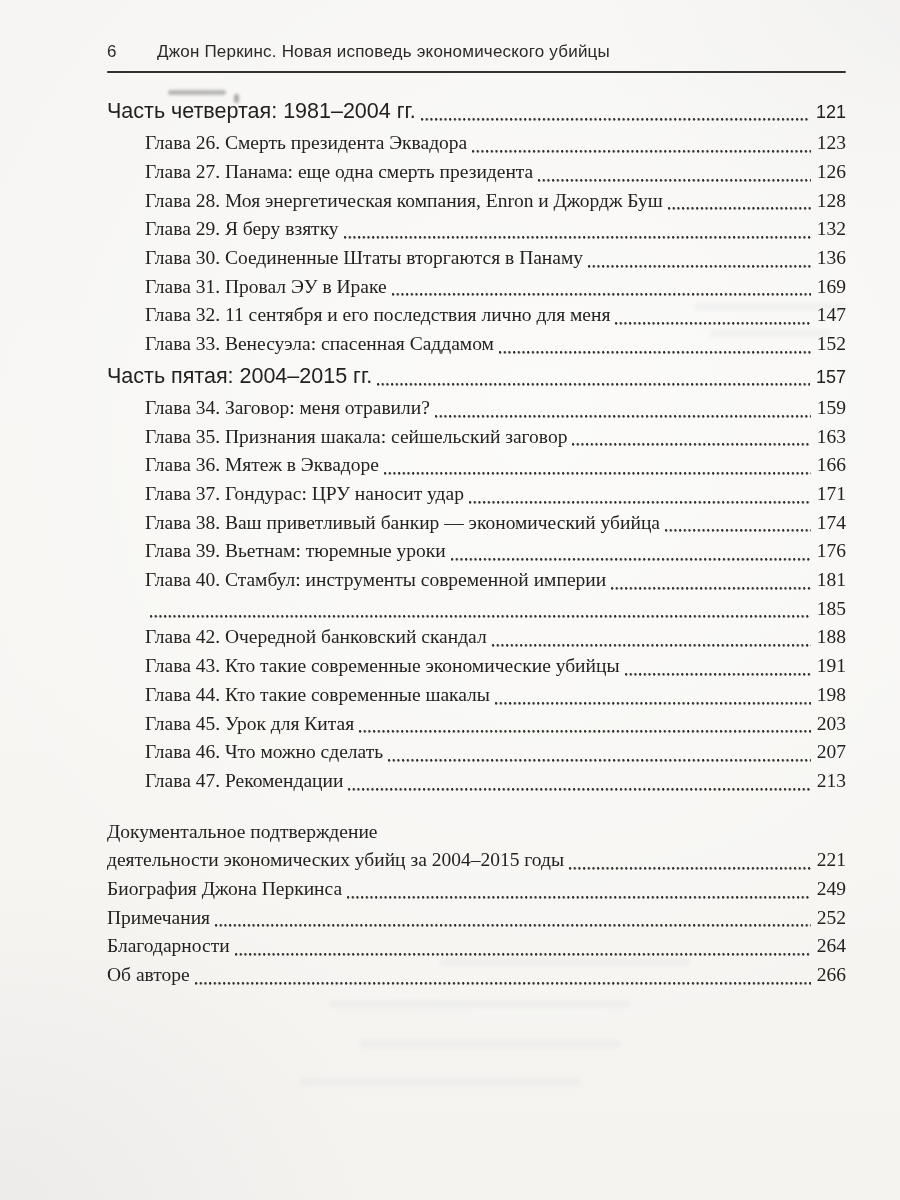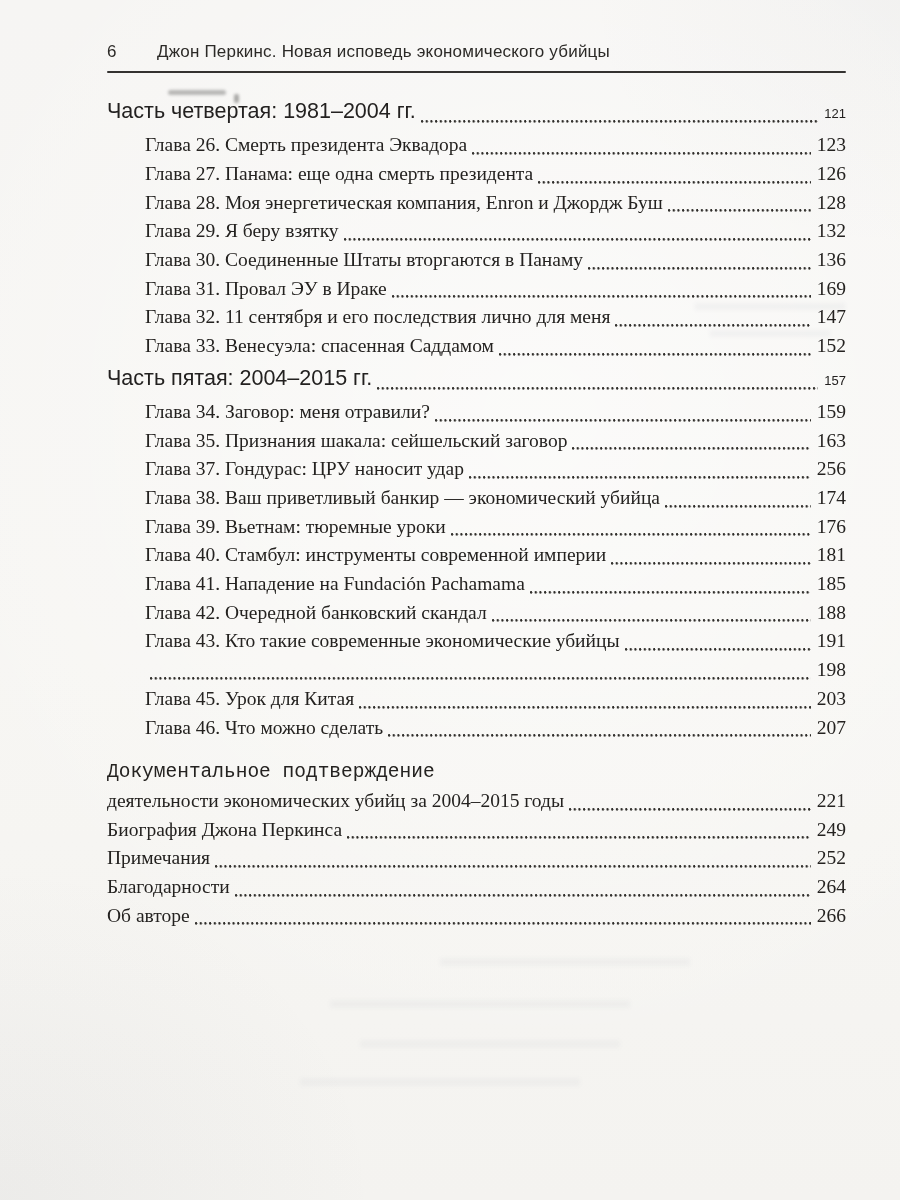"121" .row.part .pg { font-size: 13px -> 18px }
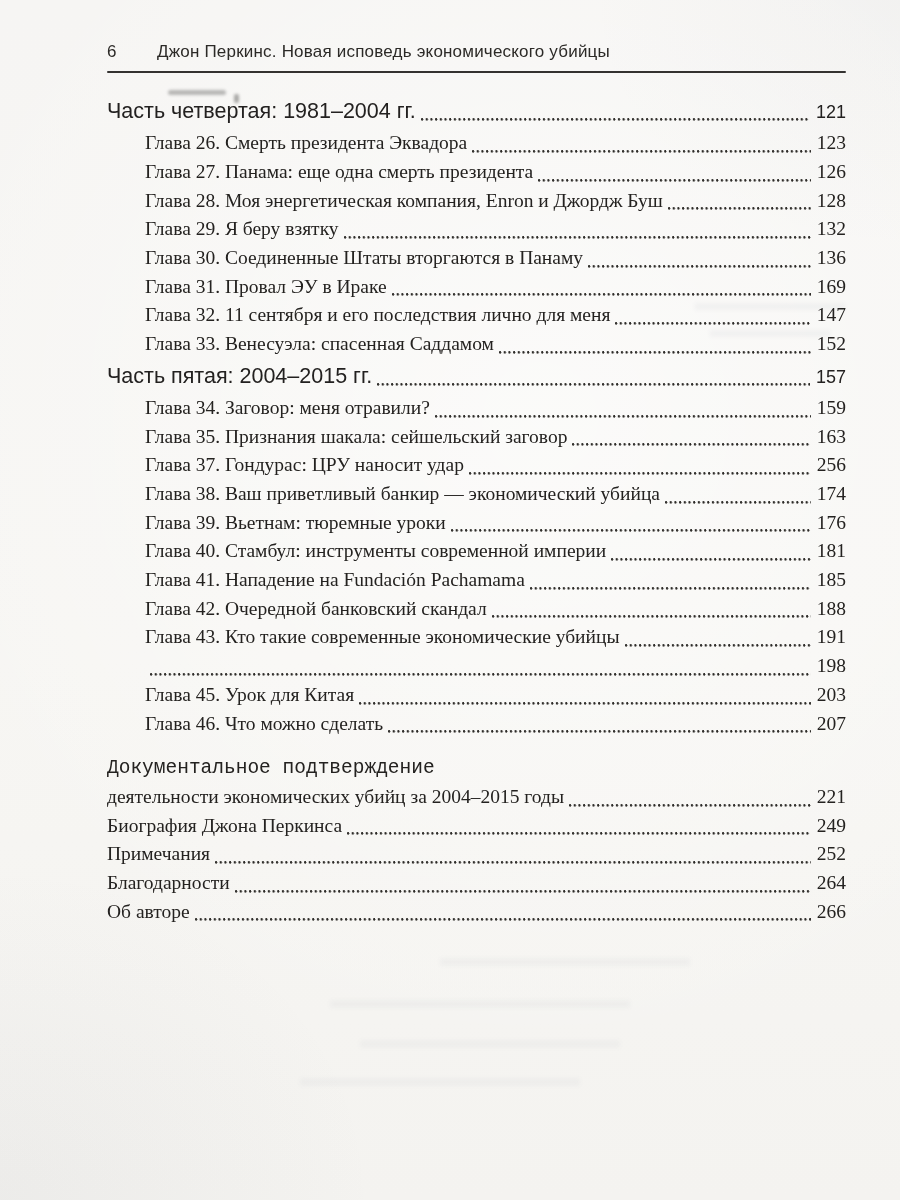"Глава 36. Мятеж в Эквадоре" div.row { html: none -> <div> <span>Глава 36. Мятеж в Эквадоре</span> <span></span> <span>166</span> </div> }
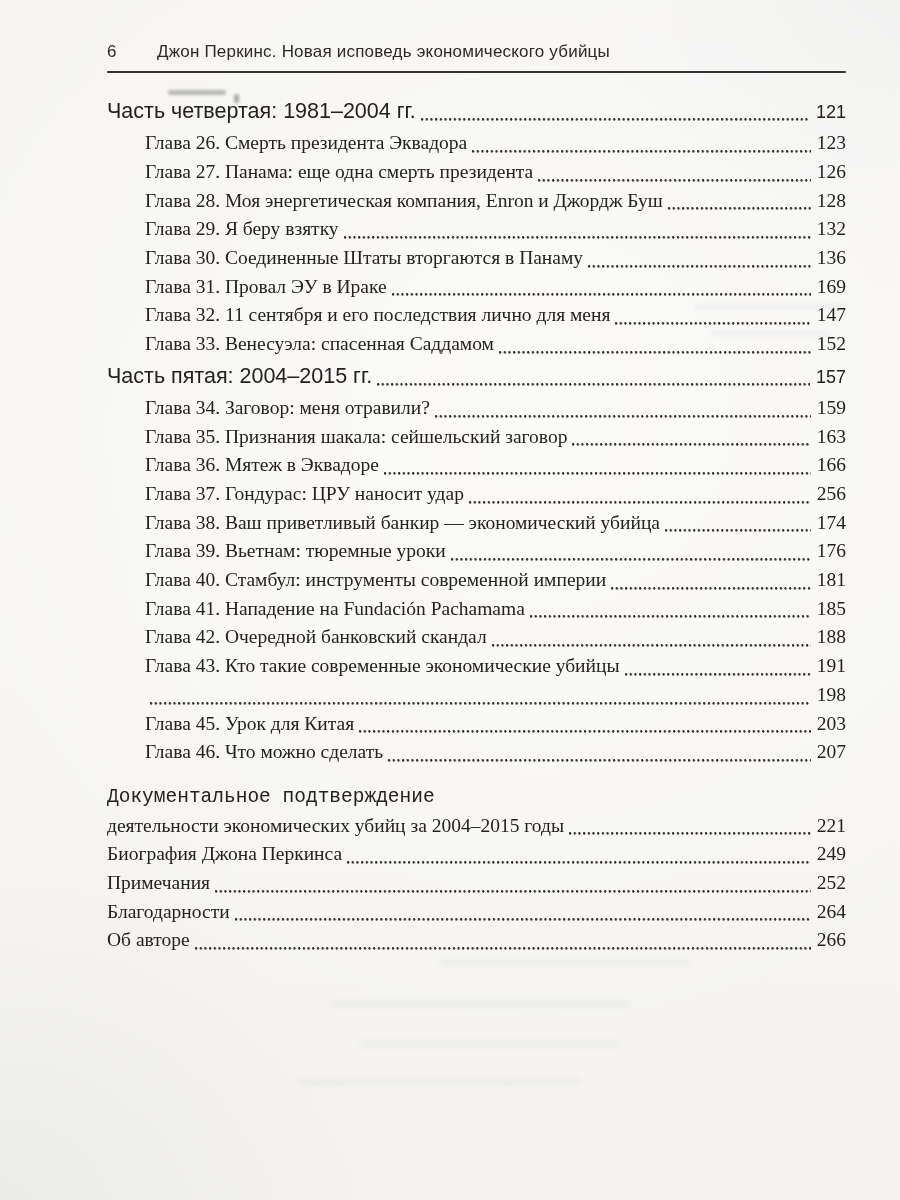"256" span.pg { text: 256 -> 171 }
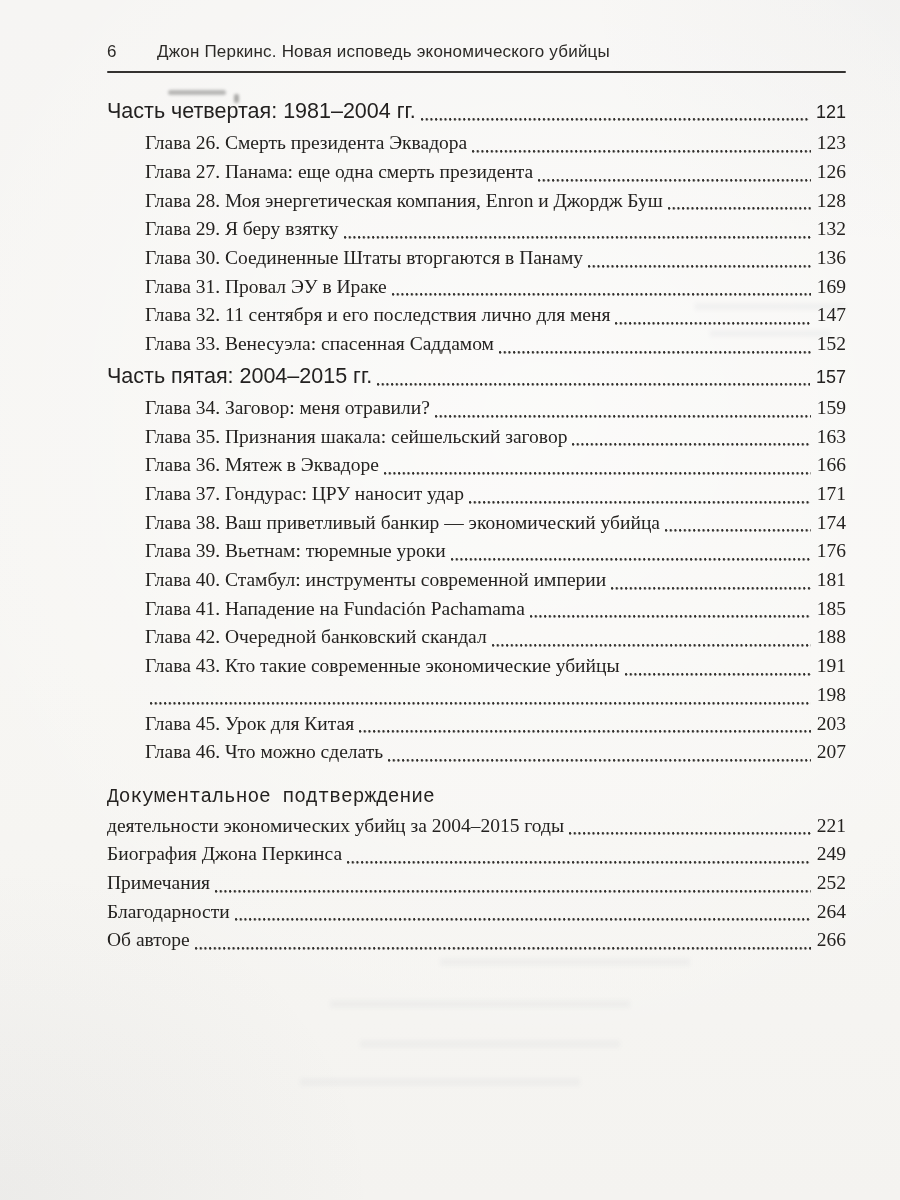"Глава 41. Нападение на Fundación" span.t { html: <span>Глава 41. Нападение на Fundación Pachamama</span> -> none }
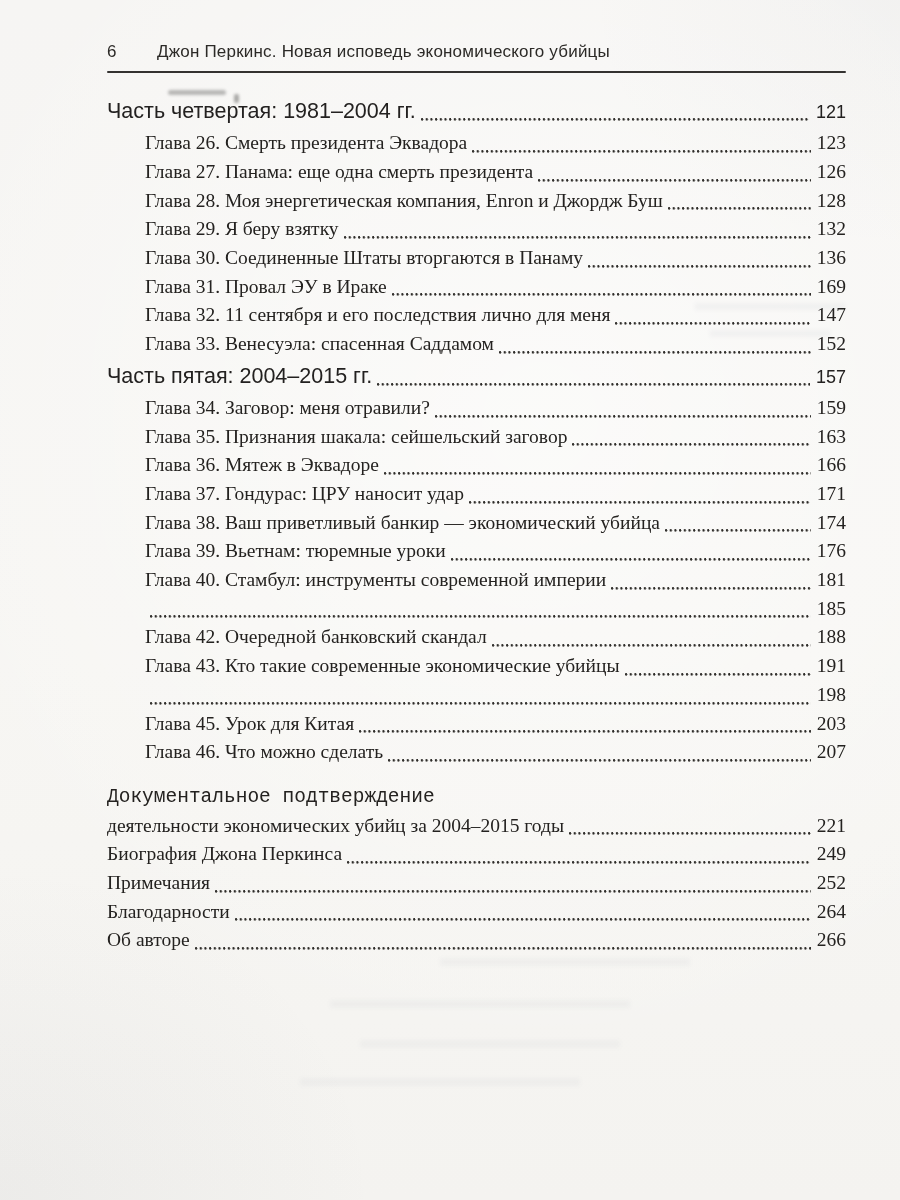"Глава 44. Кто такие современные" span.t { html: none -> <span>Глава 44. Кто такие современные шакалы</span> }
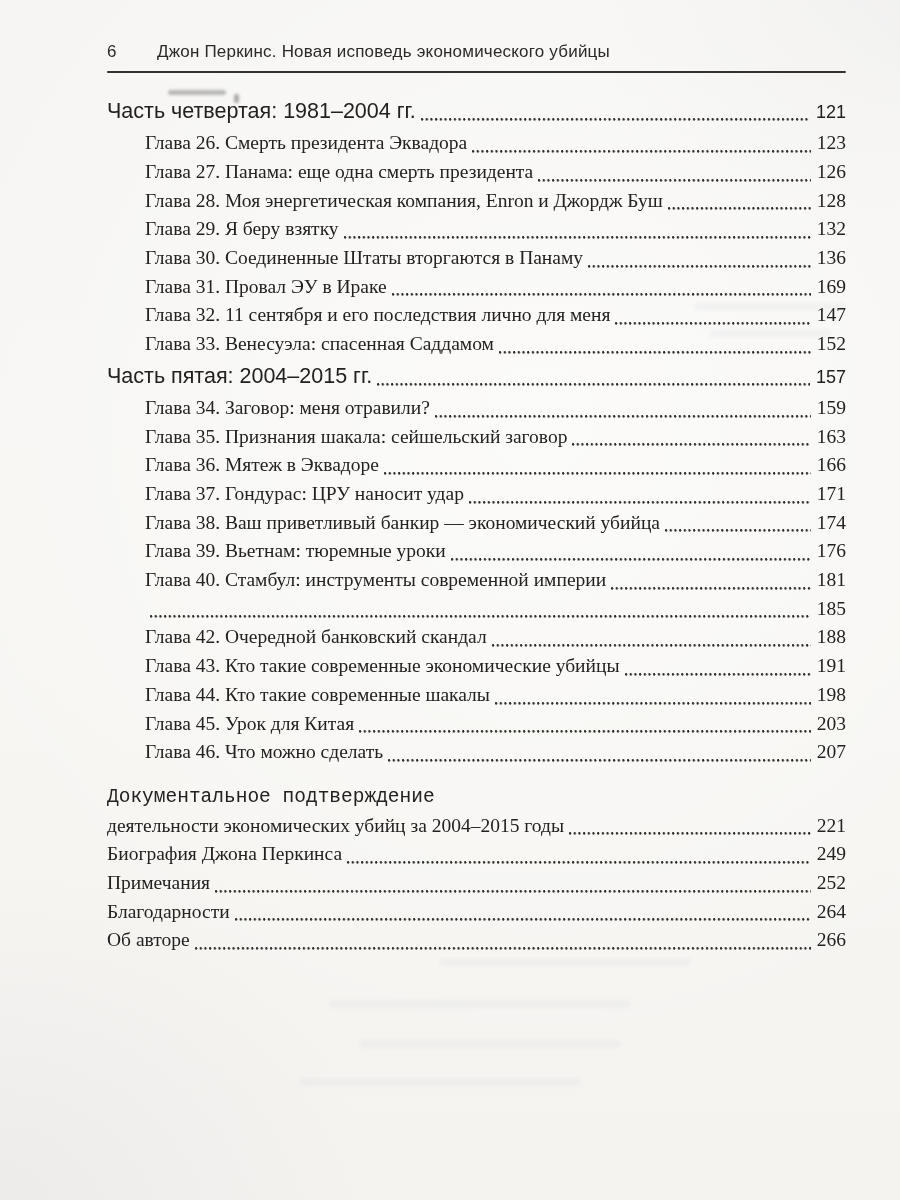"Глава 47. Рекомендации" div.row { html: none -> <div> <span>Глава 47. Рекомендации</span> <span></span> <span>213</span> </div> }
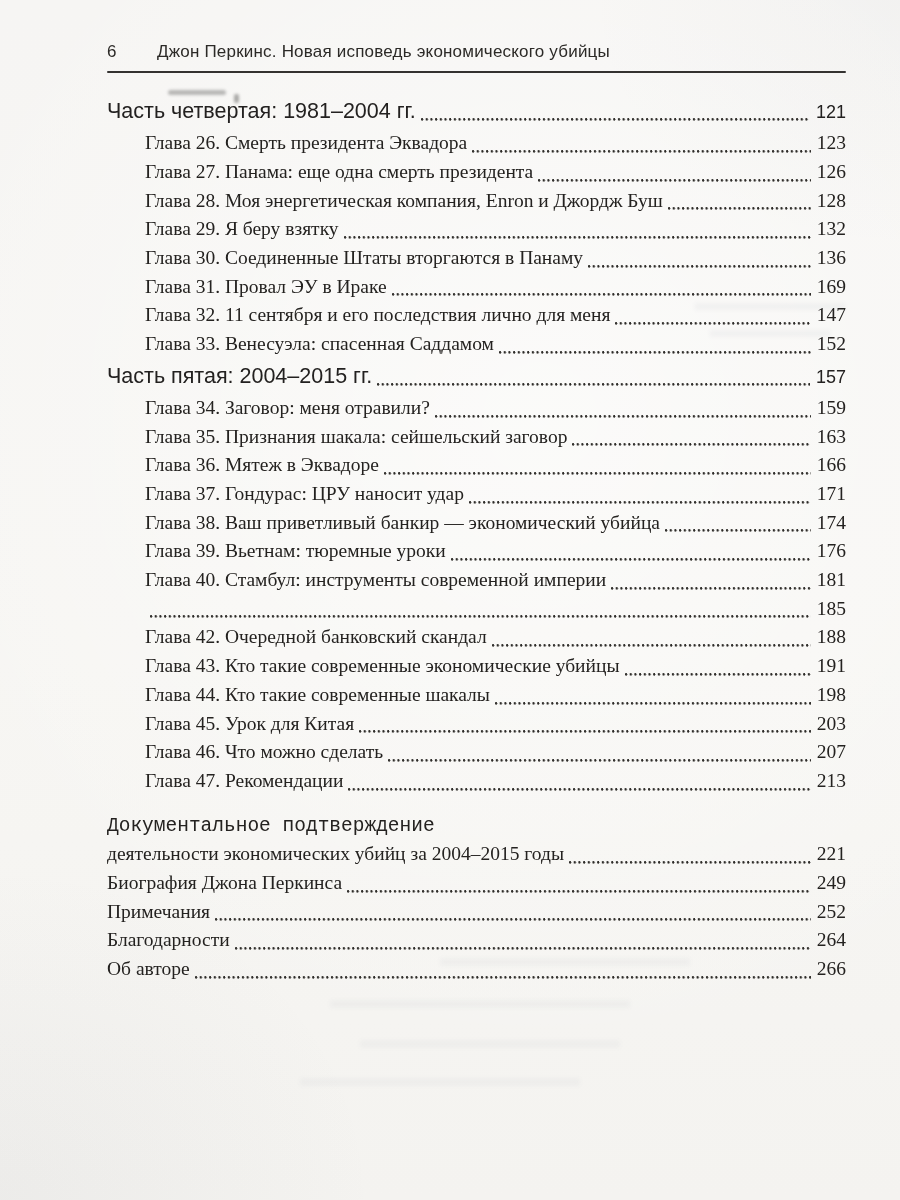"Документальное подтверждение" .row.bm-first { font-family: Liberation Mono, monospace -> none; margin-top: 16px -> 22px }
